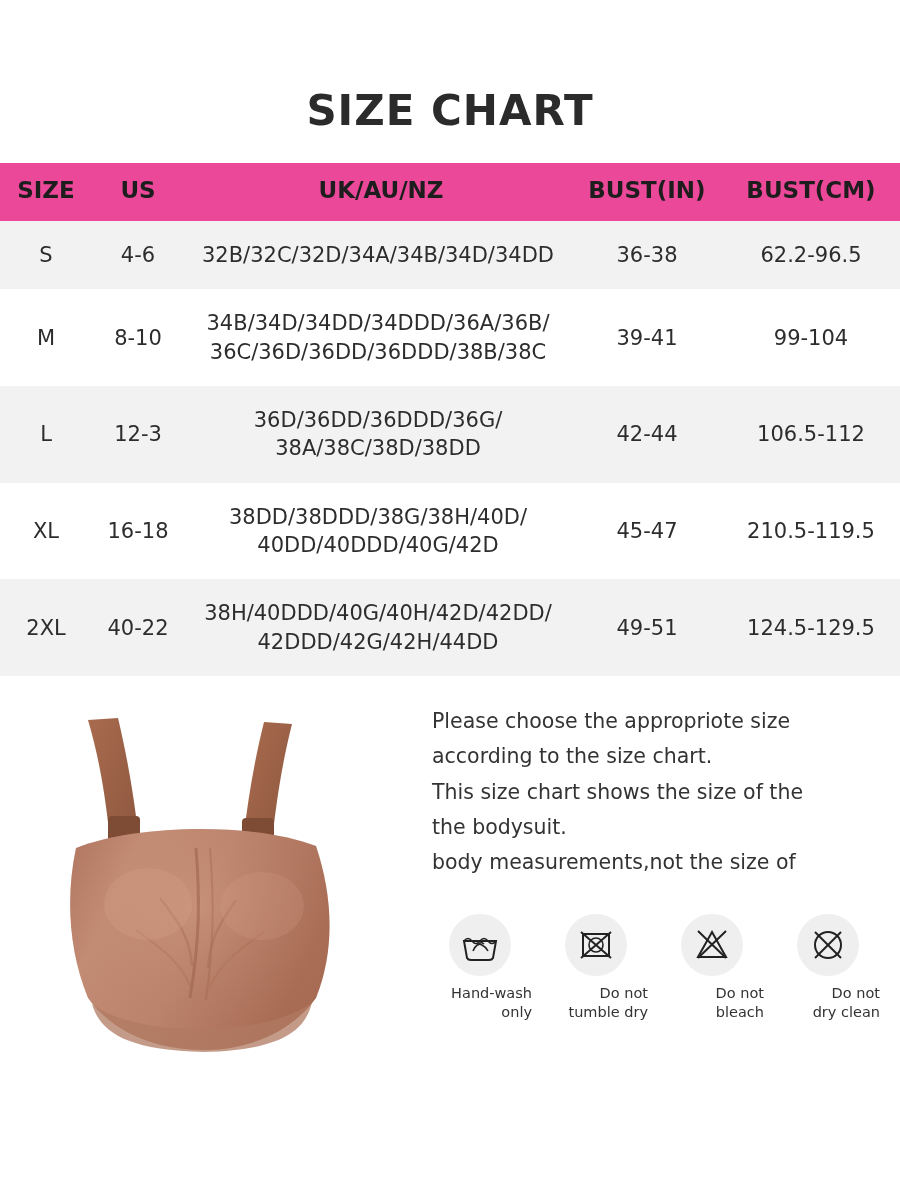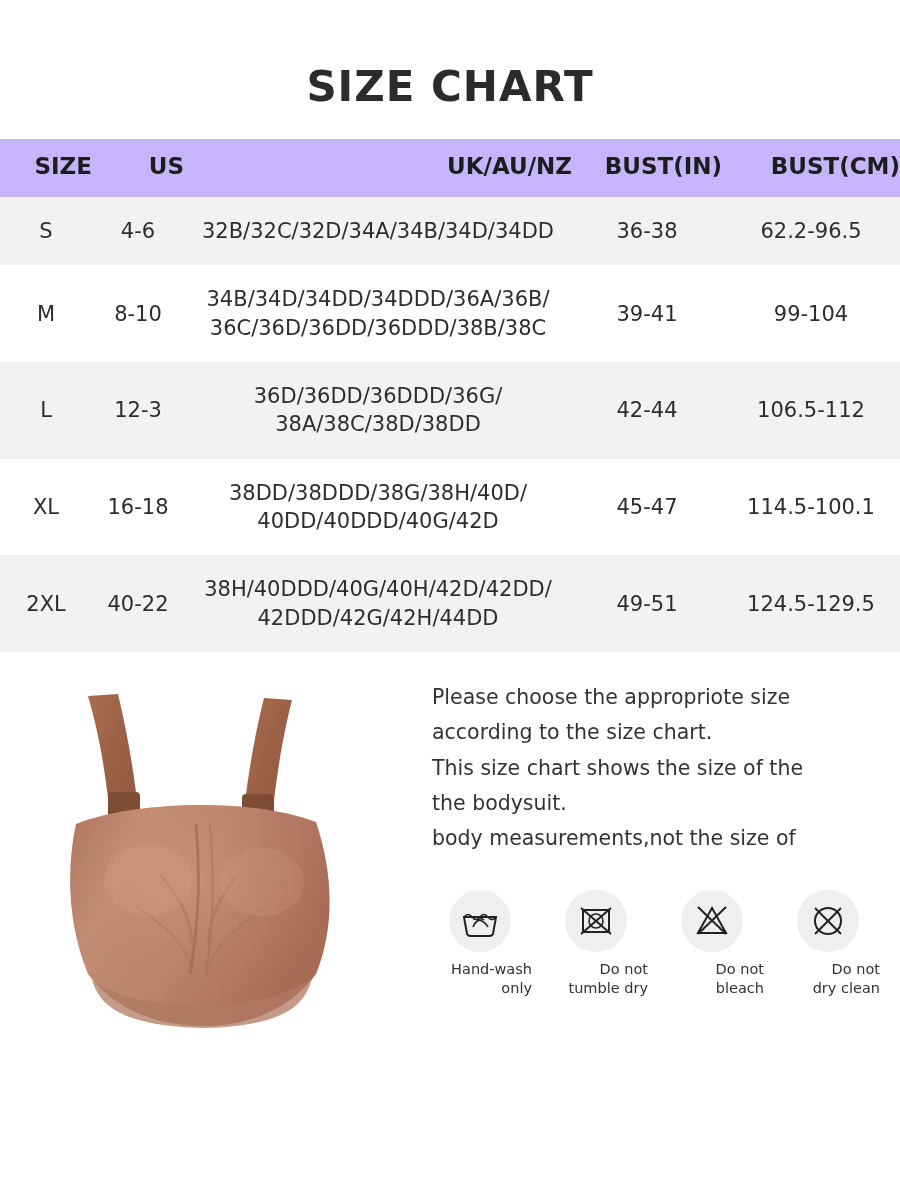"SIZE CHART" .title { padding-top: 62px -> 86px }
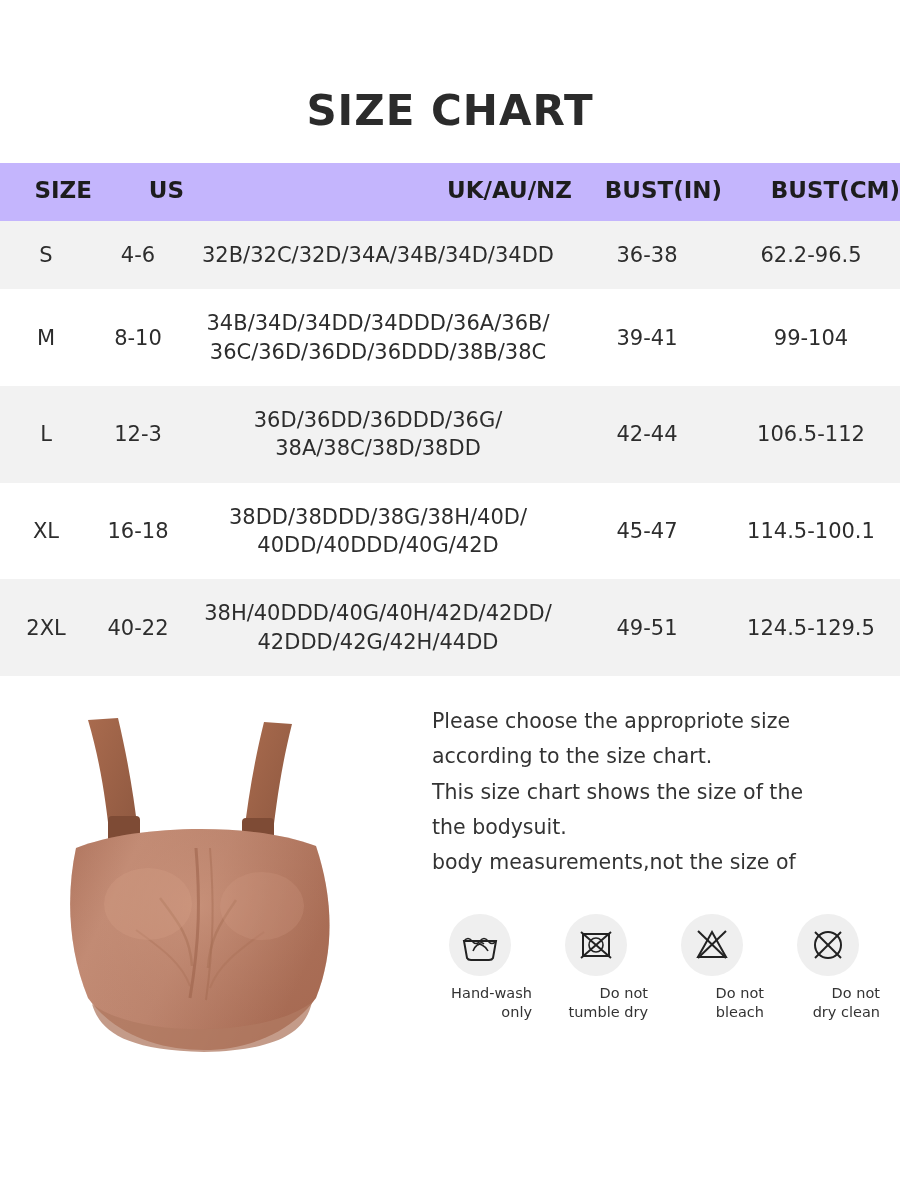"SIZE" .table thead th { background: #c4b5fd -> #ec4899; text-align: right -> center }
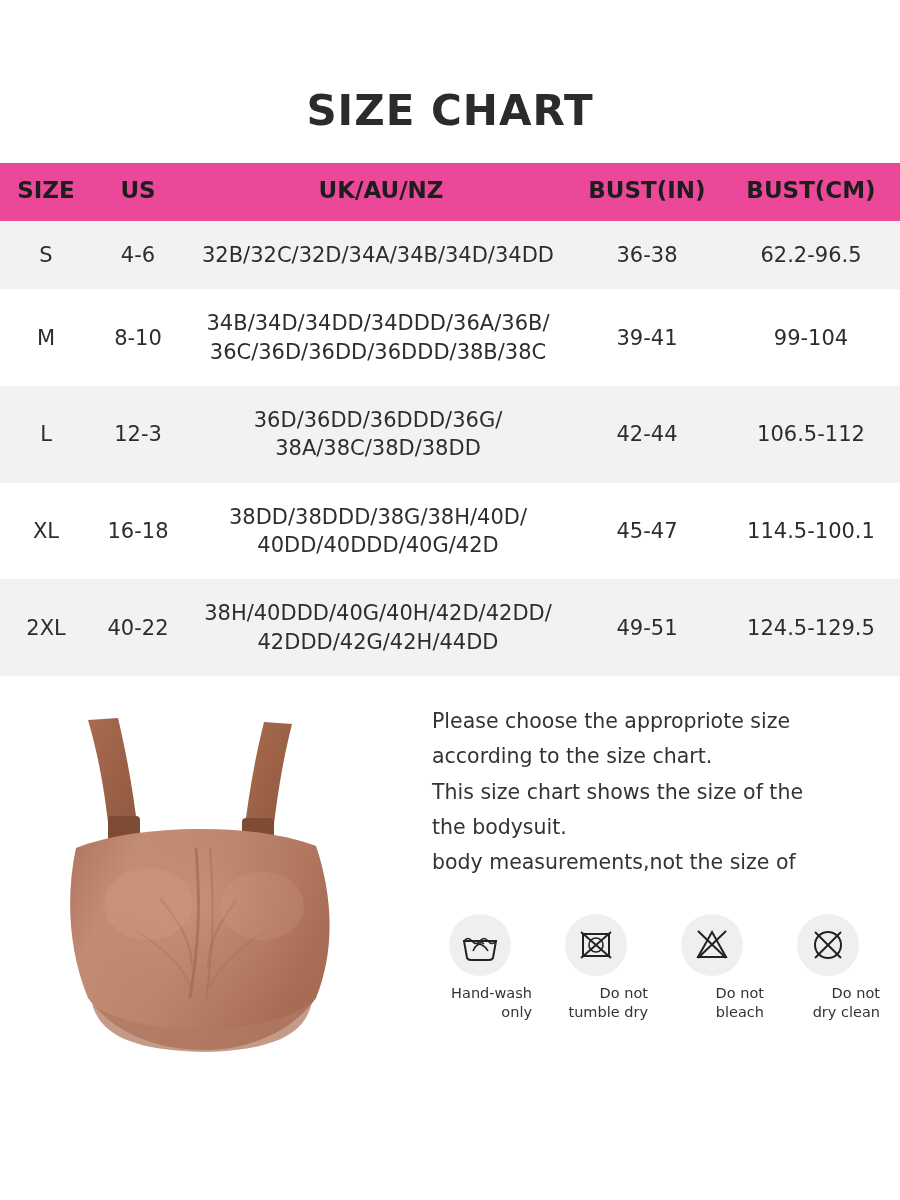"114.5-100.1" td { text: 114.5-100.1 -> 210.5-119.5 }
